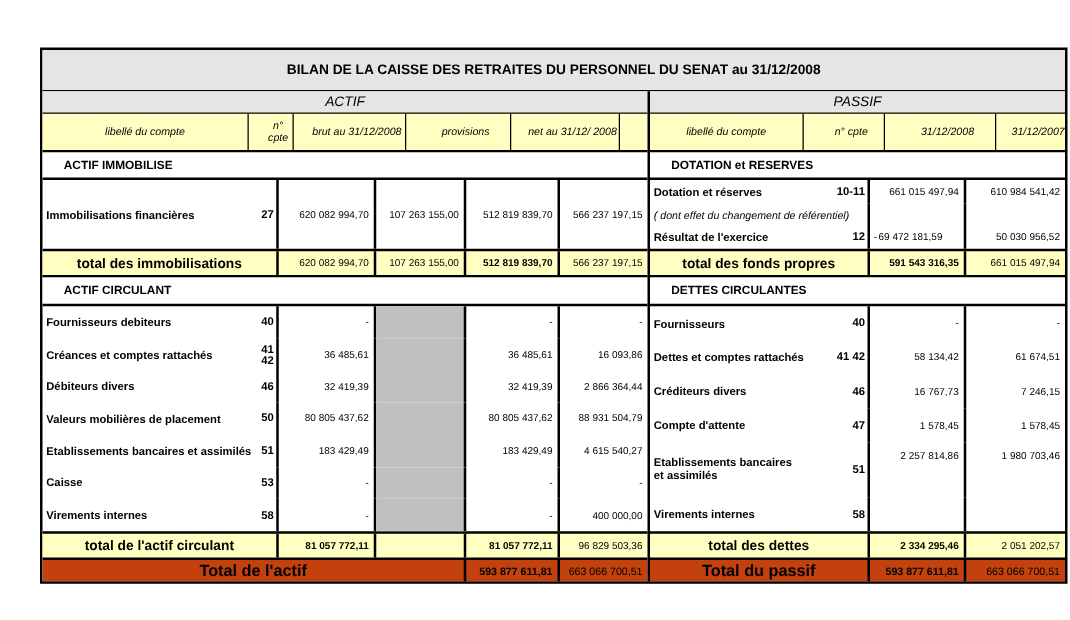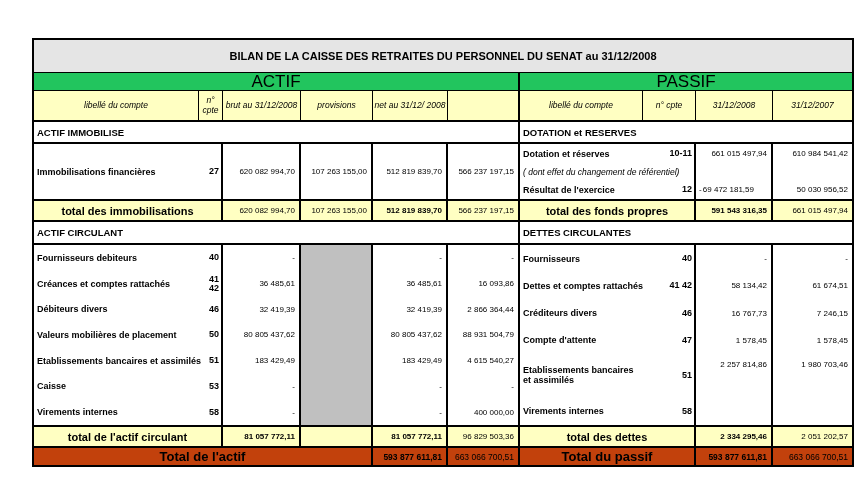"ACTIF" .half-title { background: #22c55e -> #e5e5e5; font-size: 17px -> 11px; font-style: none -> italic }
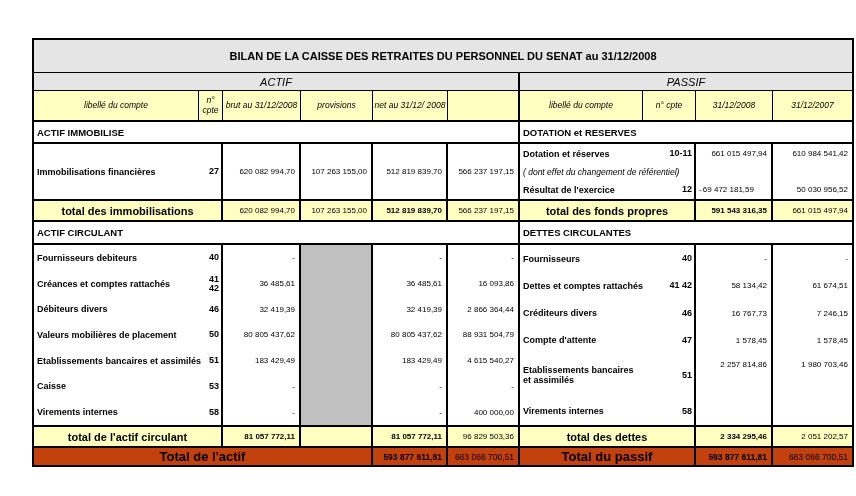"libellé du compte" .colhead { gap: none -> 12px }
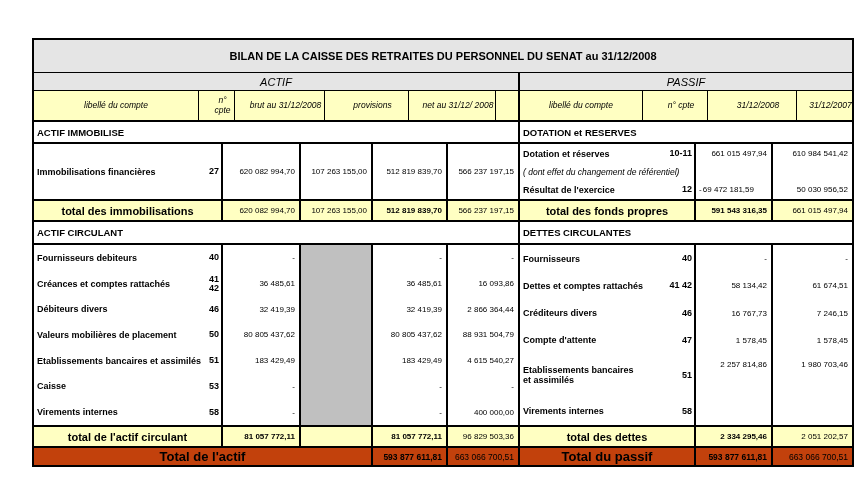"ACTIF IMMOBILISE" .sechead { padding-left: 3px -> 17px }
